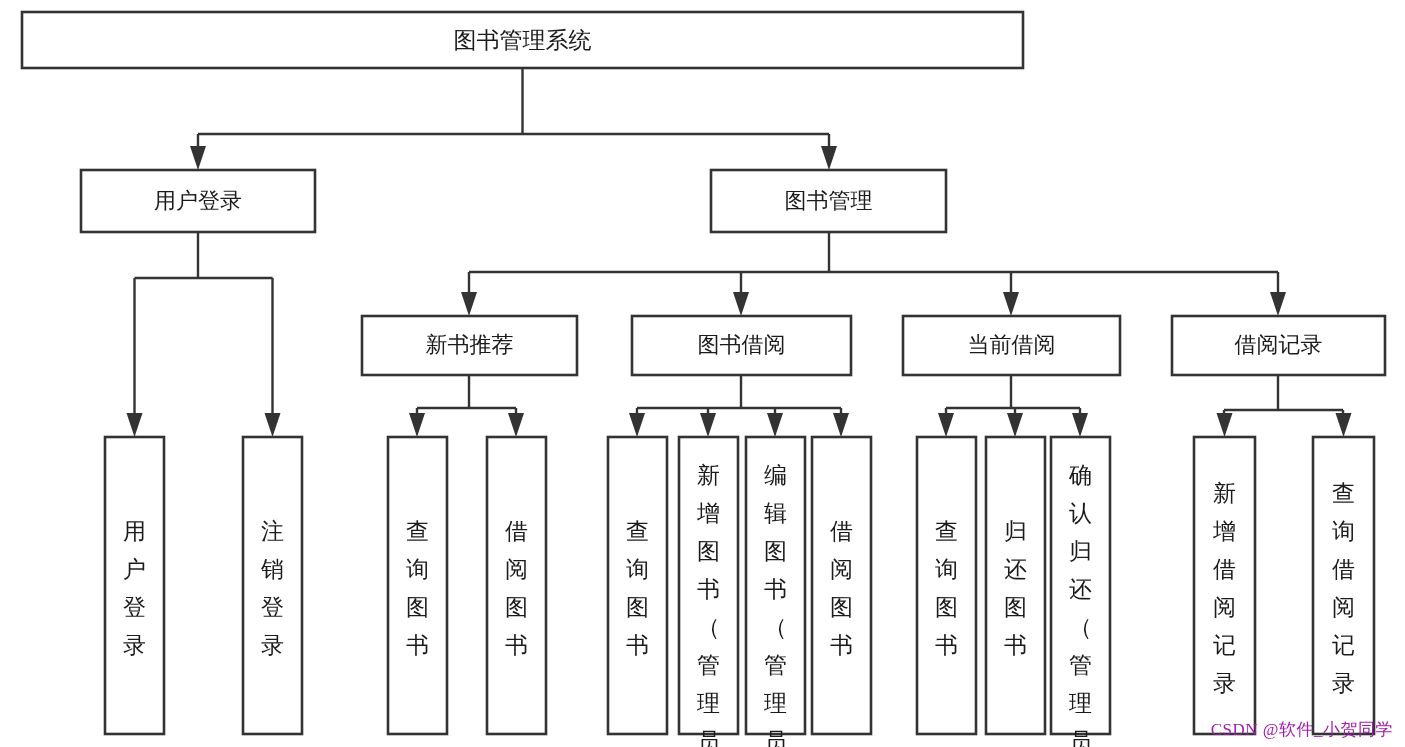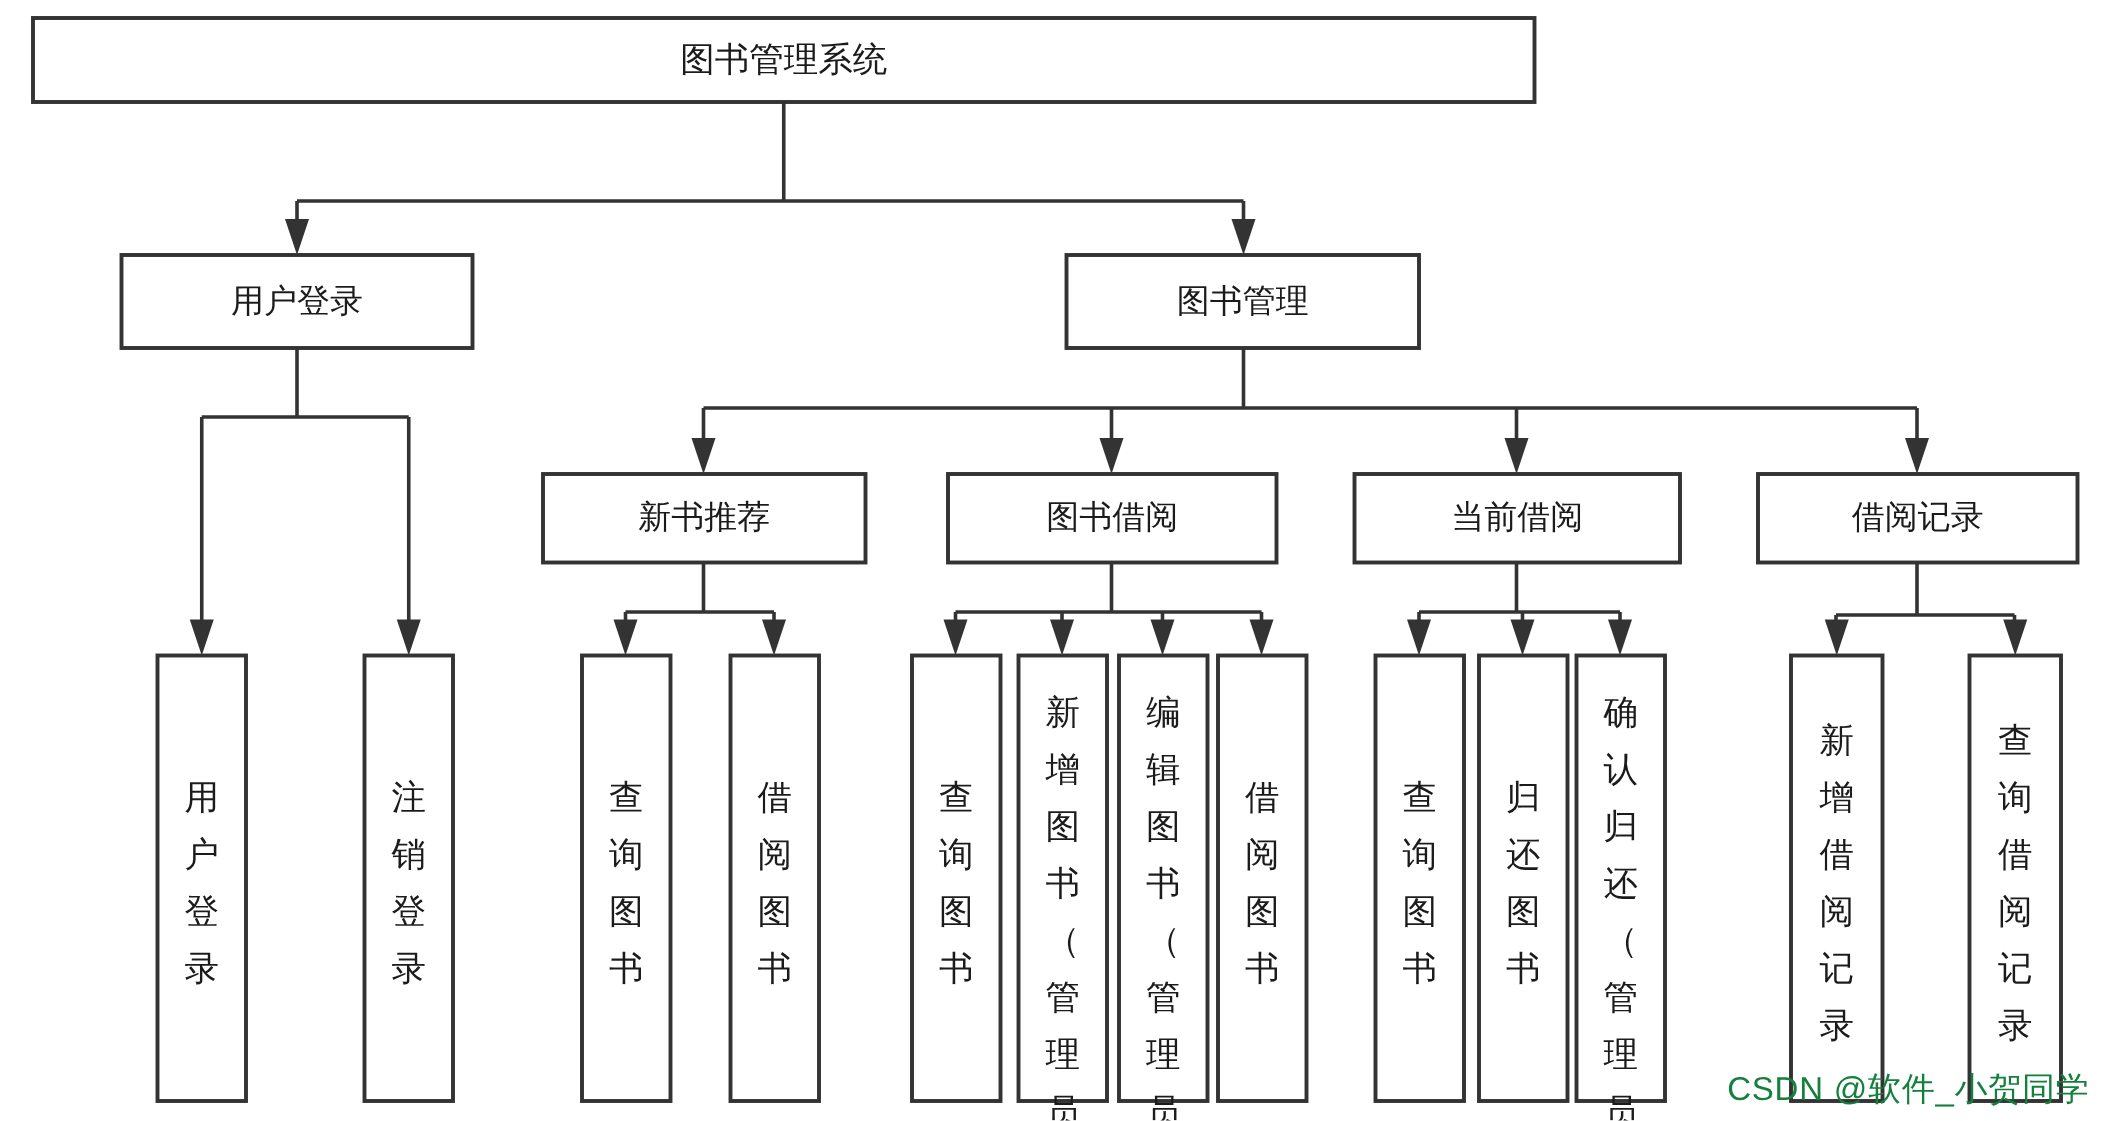"CSDN @软件_小贺同学" .watermark { color: #15803d -> #a21caf; font-family: Liberation Sans, sans-serif -> Liberation Serif, serif; font-size: 22px -> 17px }
